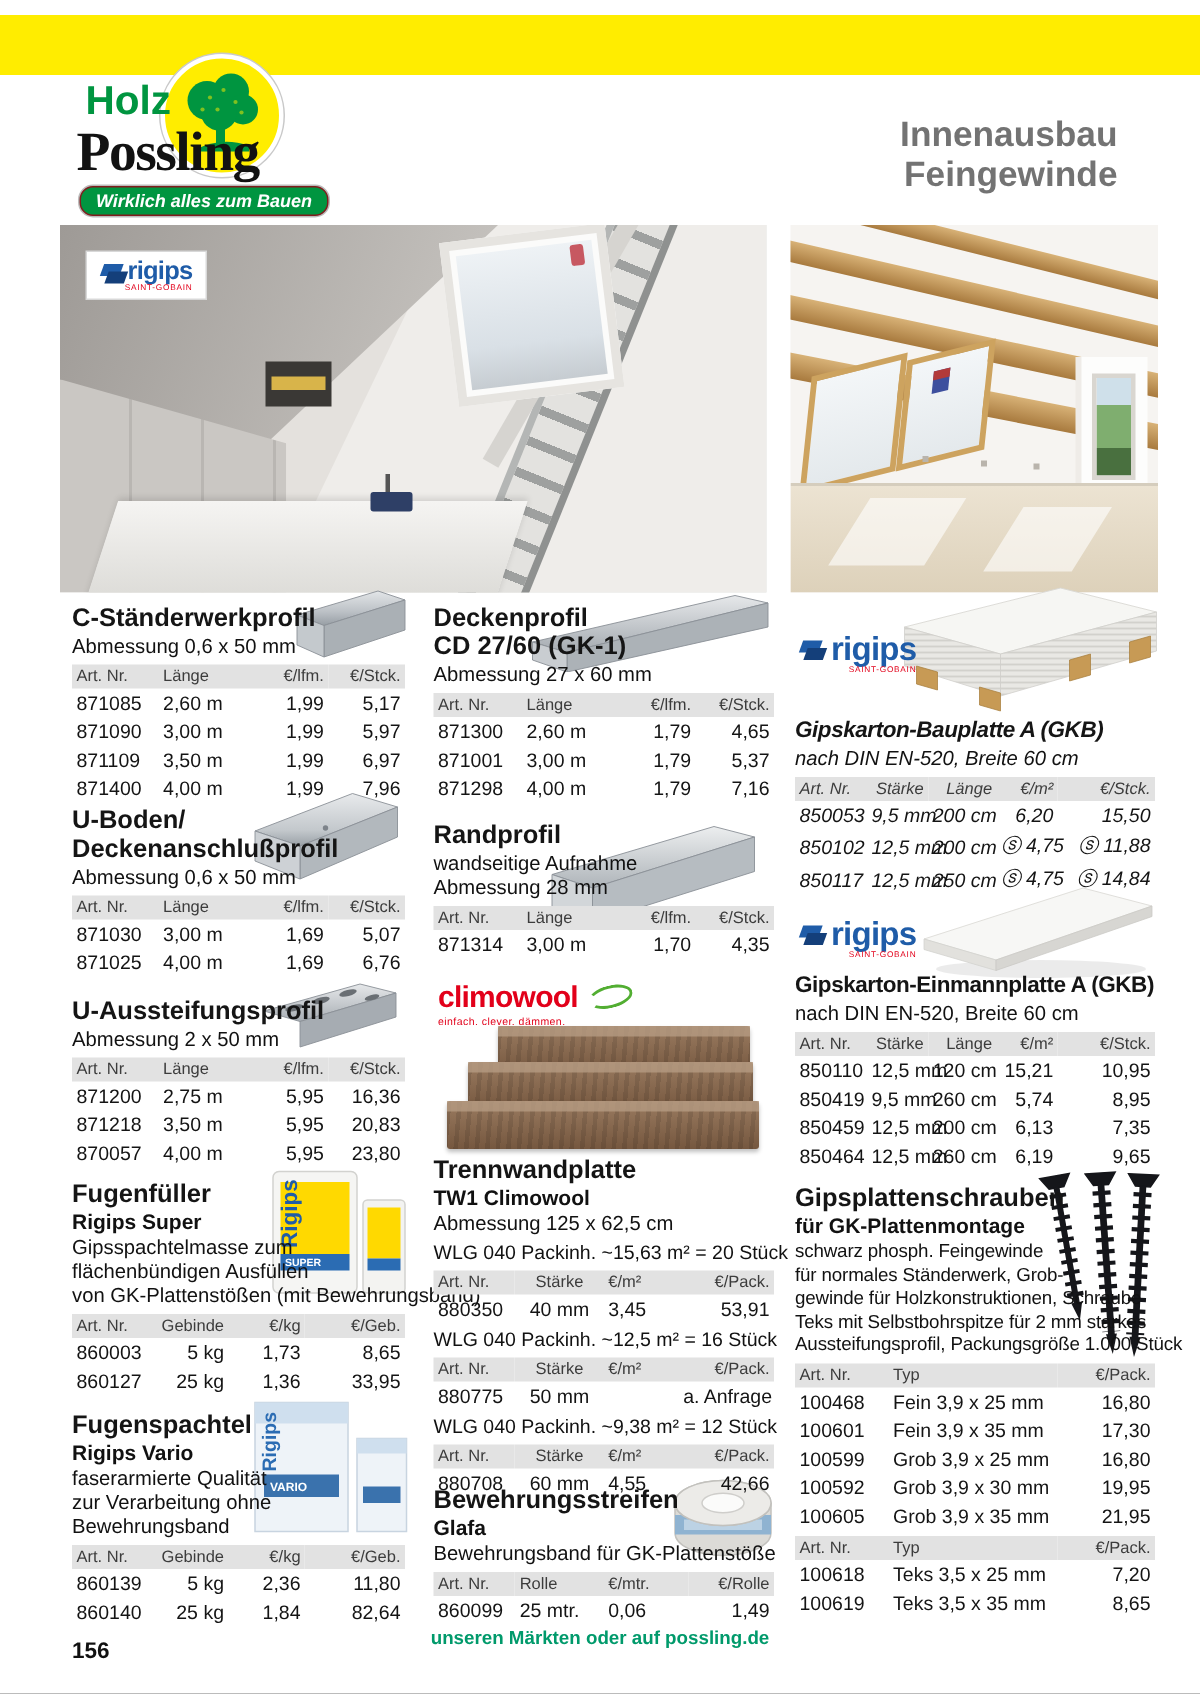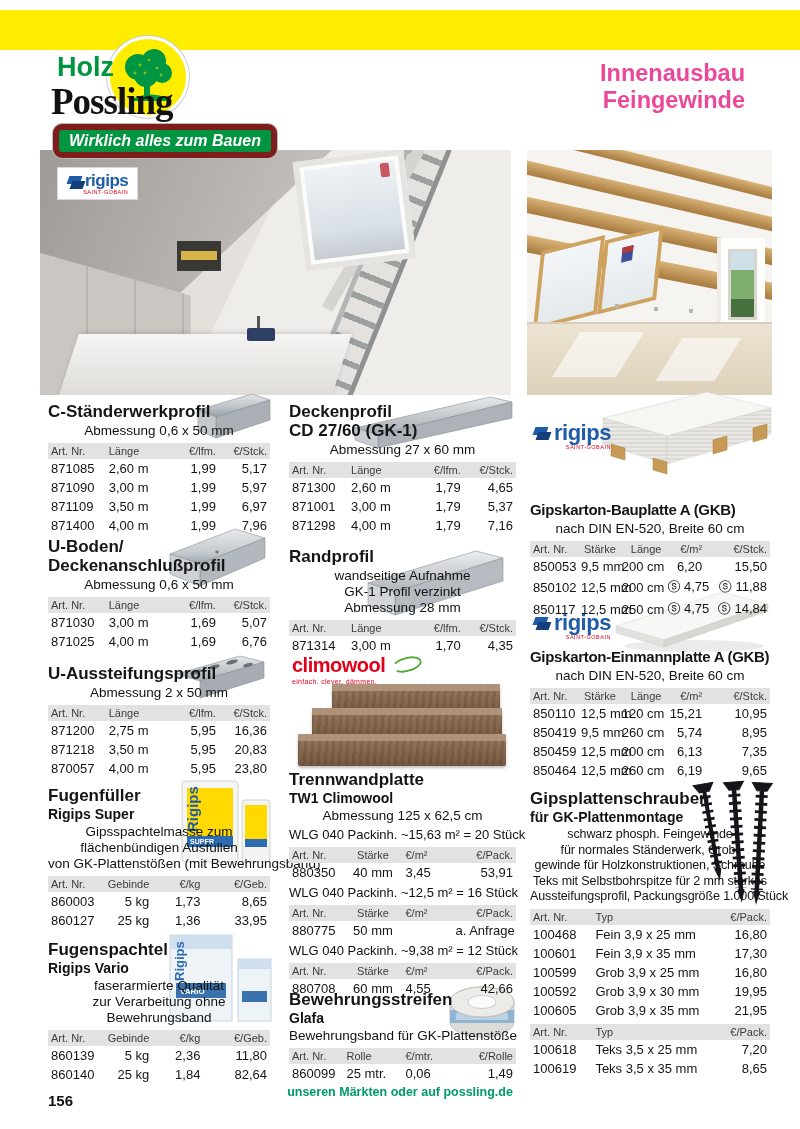"Innenausbau" .category { color: #ec4899 -> #737373; top: 60px -> 76px }
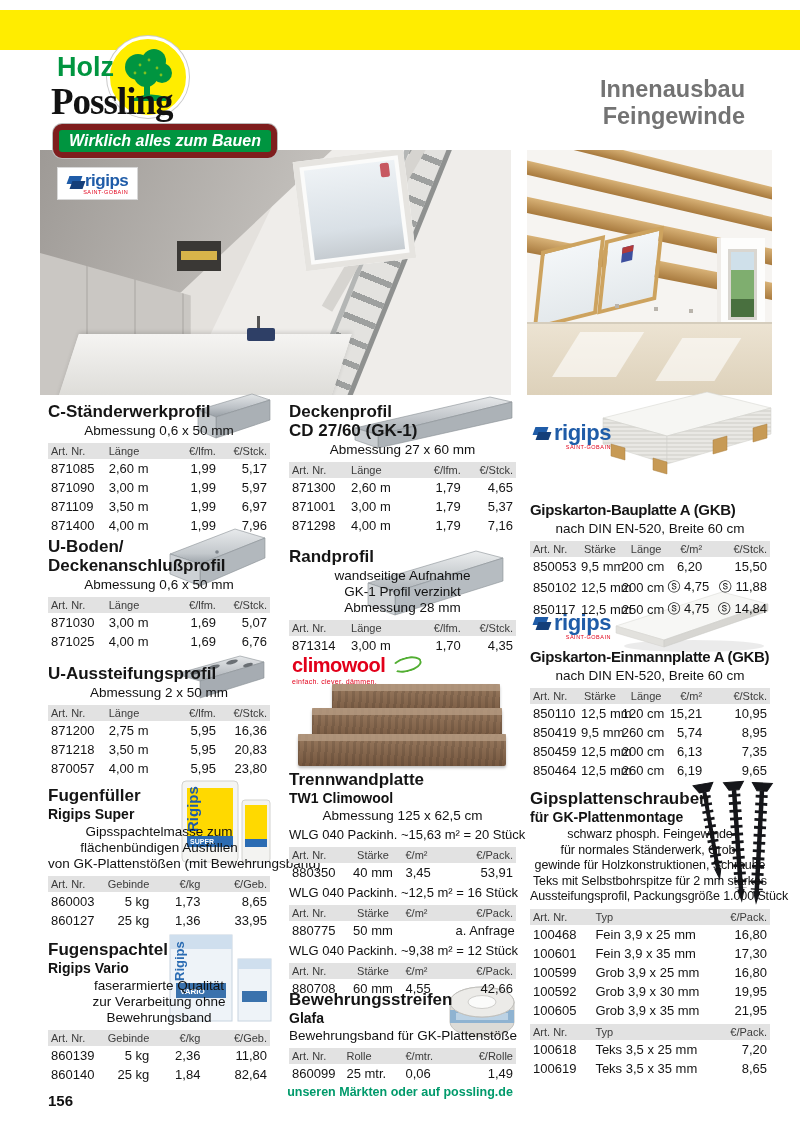"Wirklich alles zum Bauen" .plogo .tagline { border: 6px solid #7f1d1d -> 1px solid #7f1d1d; font-size: 16px -> 12px }
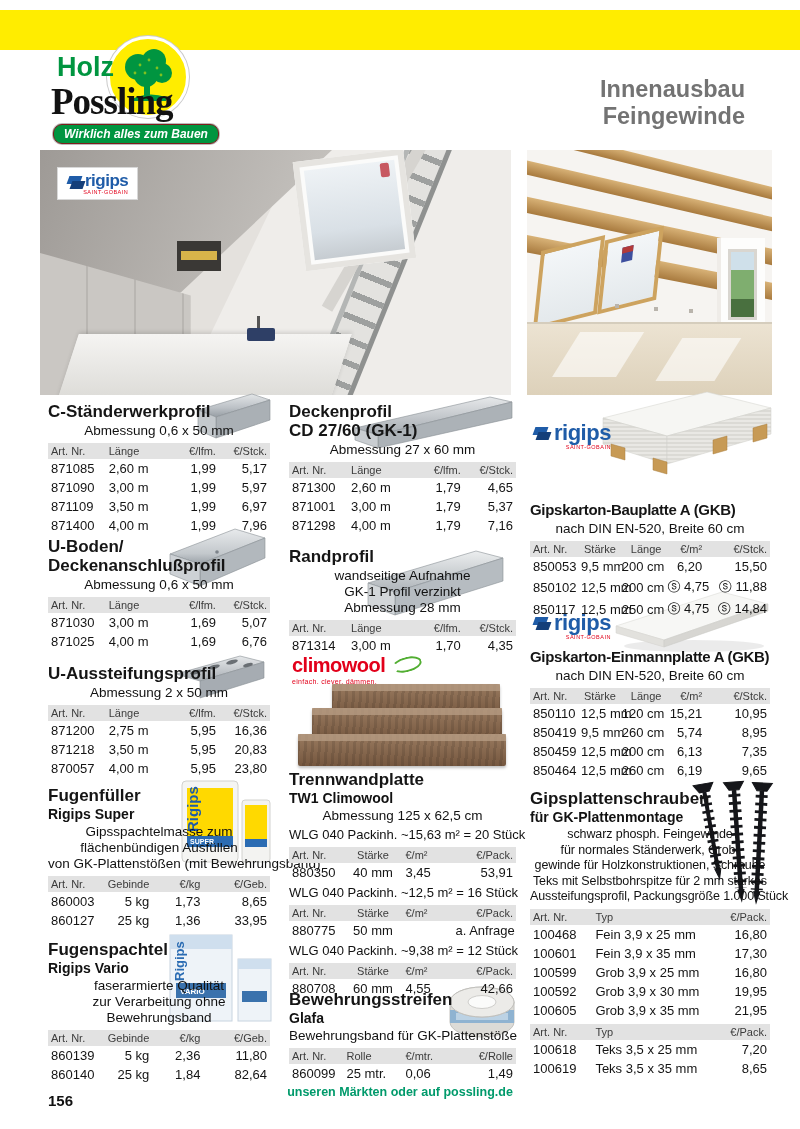"Abmessung 0,6 x 50 mm" .desc div { text-align: center -> none }
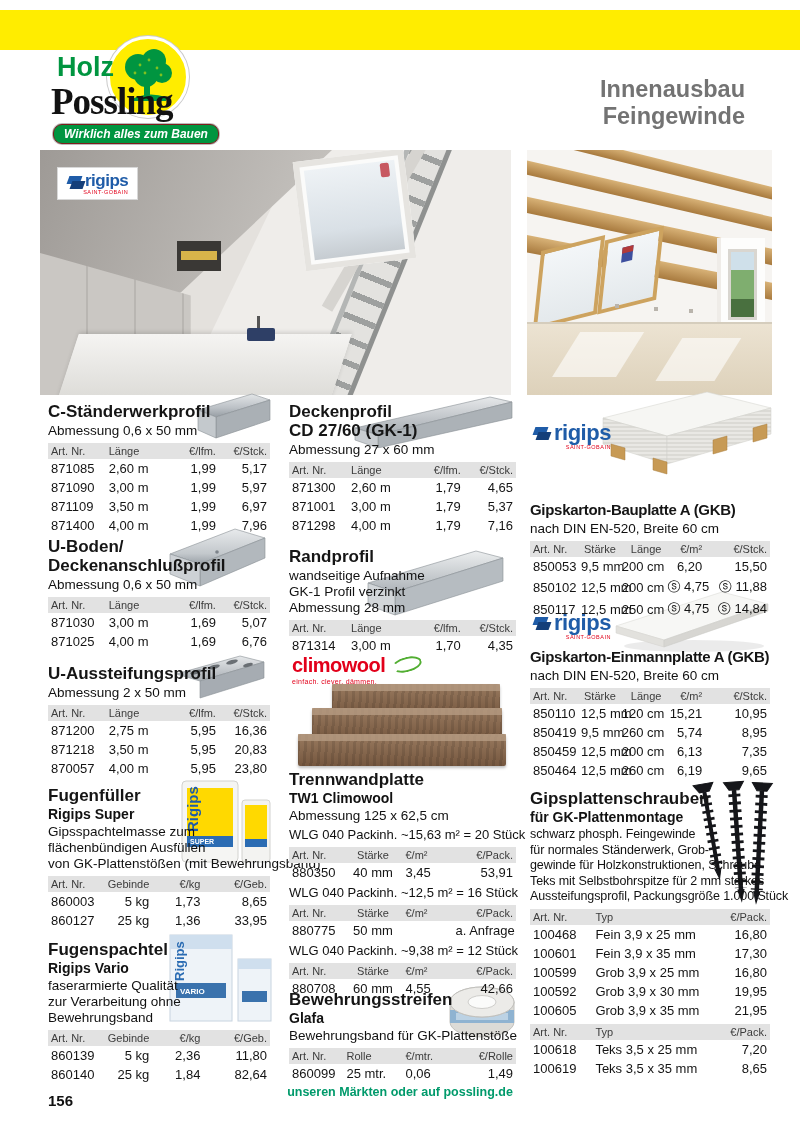"Gipskarton-Bauplatte A (GKB)" div.sec { font-style: none -> italic; top: 500px -> 477px }
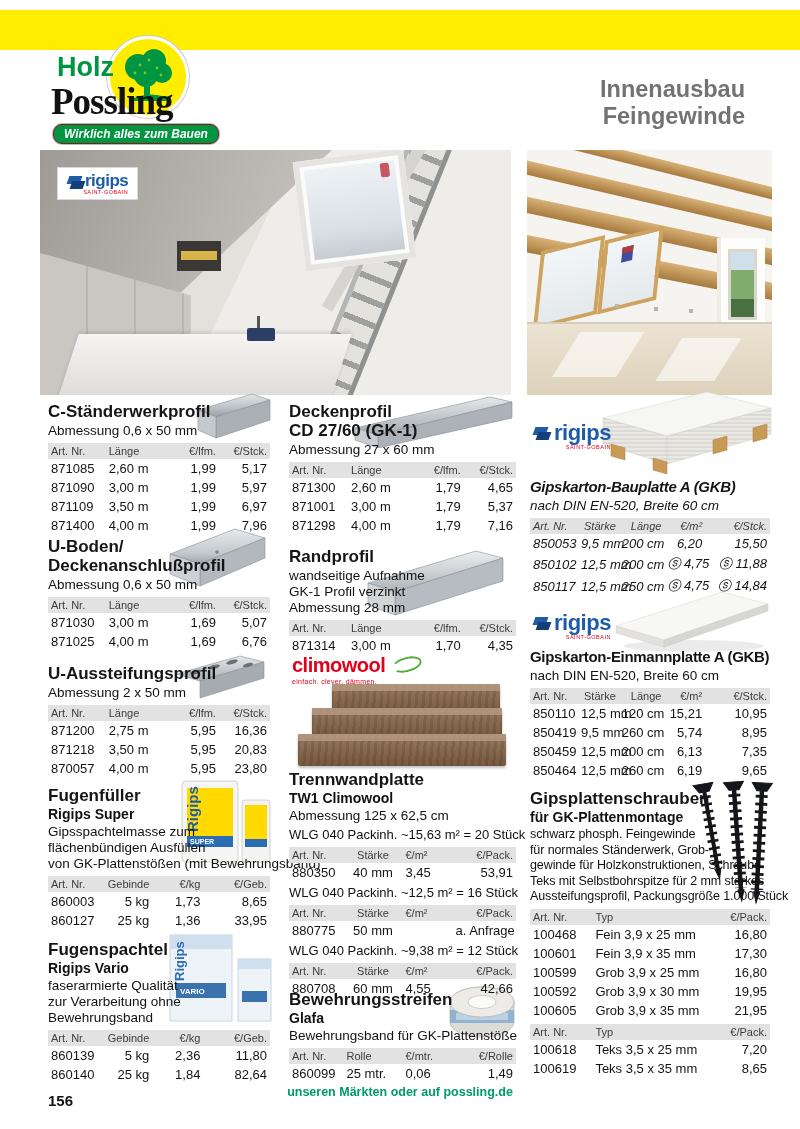"GK-1 Profil verzinkt" div { html: <div>GK-1 Profil verzinkt</div> -> none }
